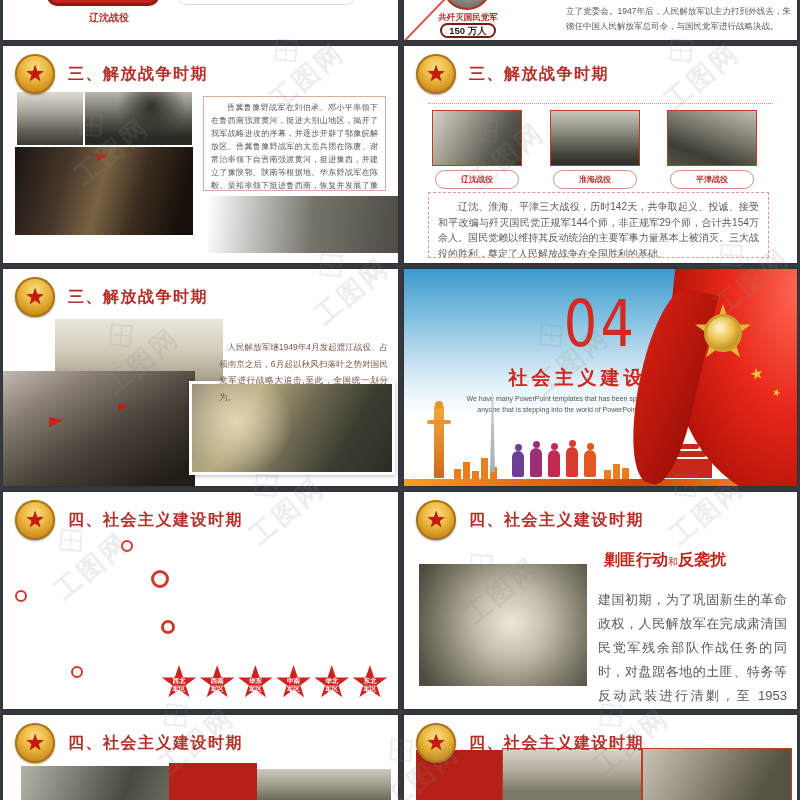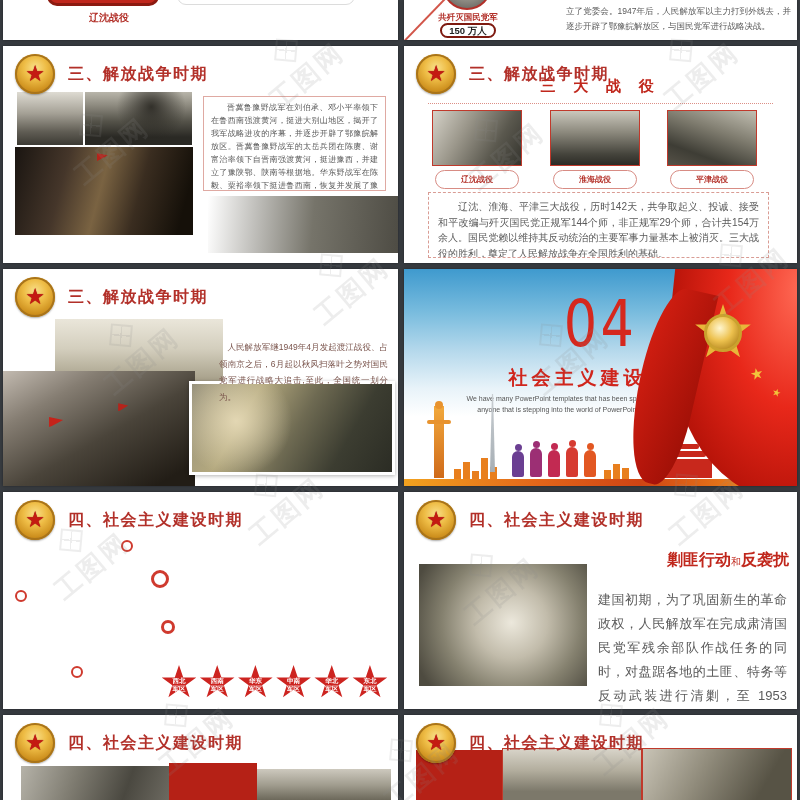"立了党委会。1947年后，人民解放军以主力打到外线去，并逐步开辟了鄂豫皖解放区，" div.jtxt { text: 并逐步开辟了鄂豫皖解放区 -> 朱德任中国人民解放军总司令 }
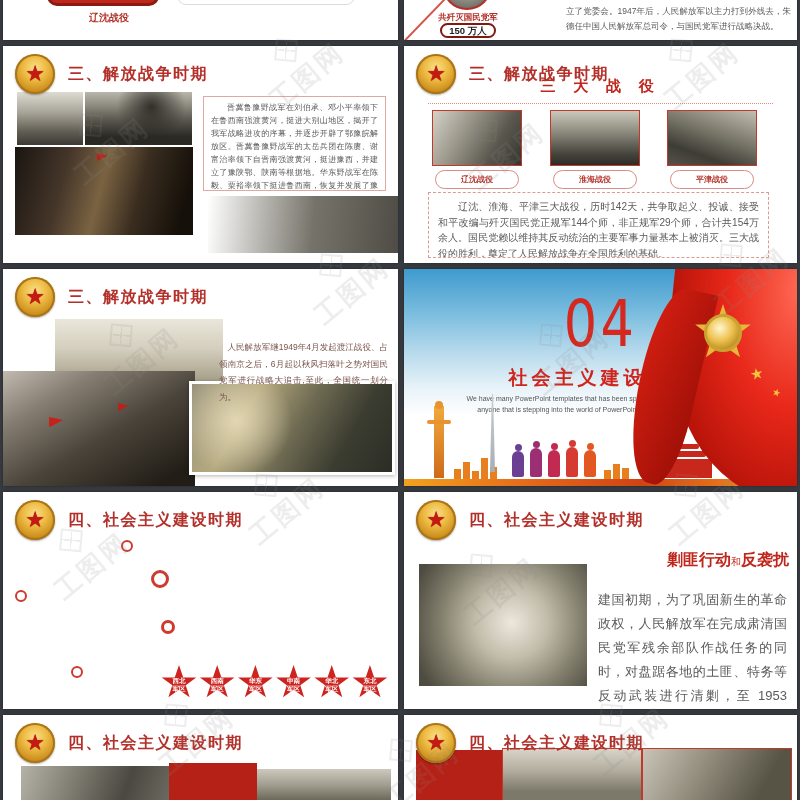"三 大 战 役" div { html: <div>三 大 战 役</div> -> none }
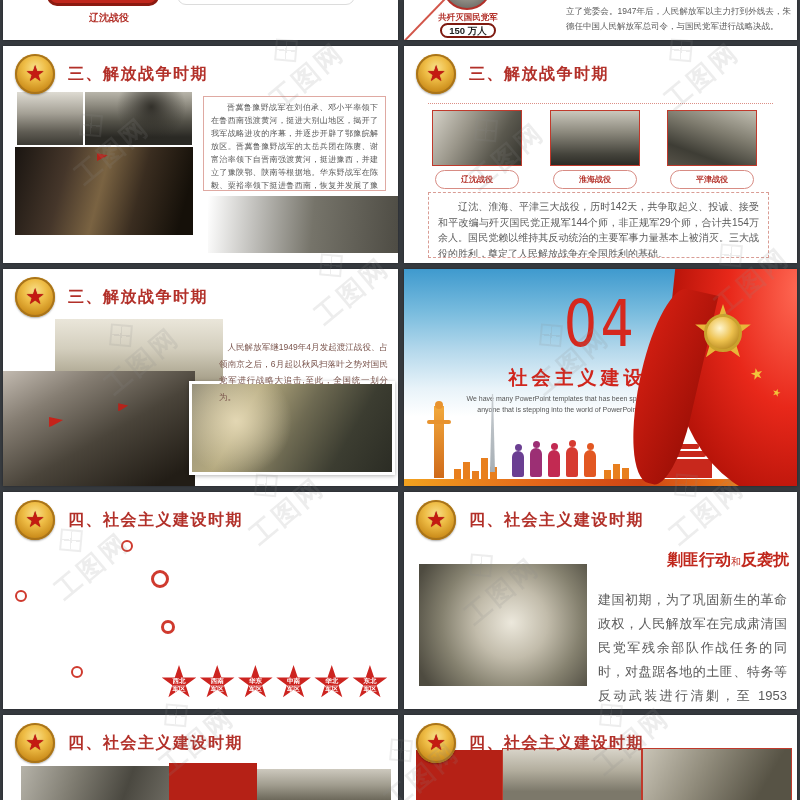"剿匪行动和反袭扰" div { text-align: right -> left }
